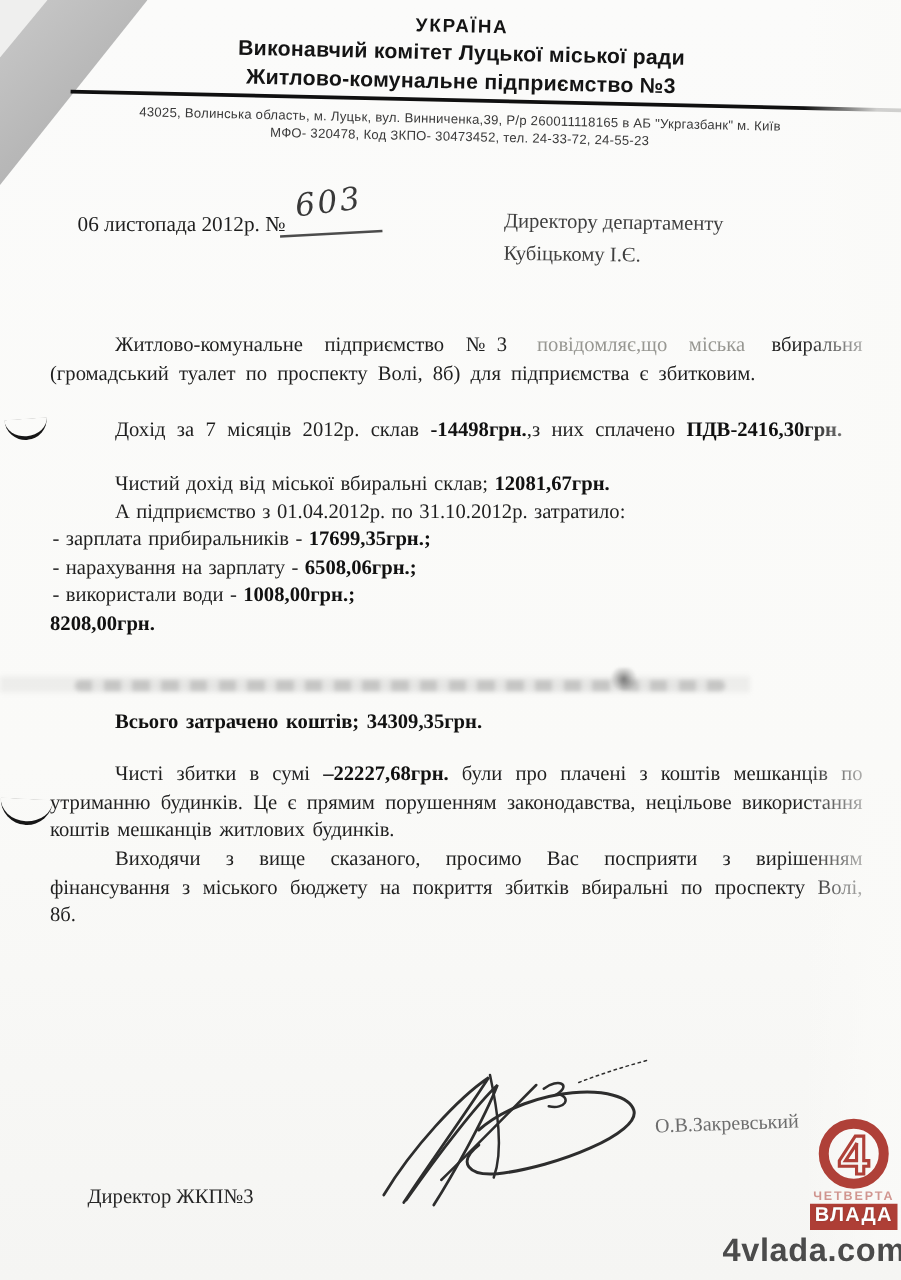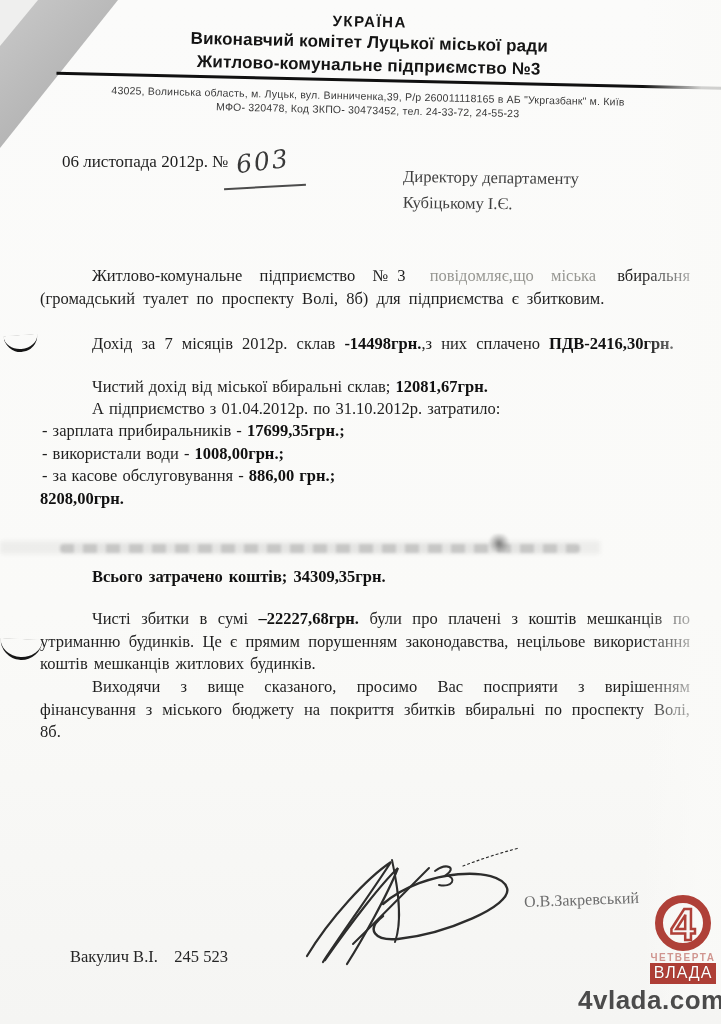"06 листопада 2012р. №" .date-line { top: 152px -> 170px }
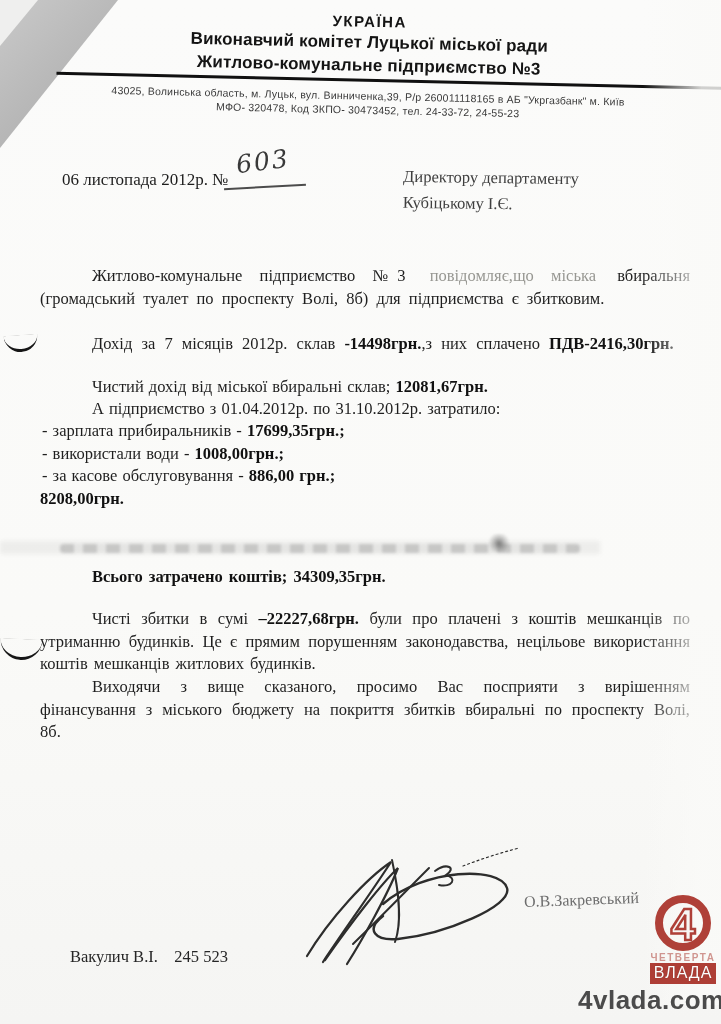"- нарахування на зарплату -" div.list-item { html: none -> <div><span>- нарахування на зарплату - </span><b>6508,06грн.;</b></div> }
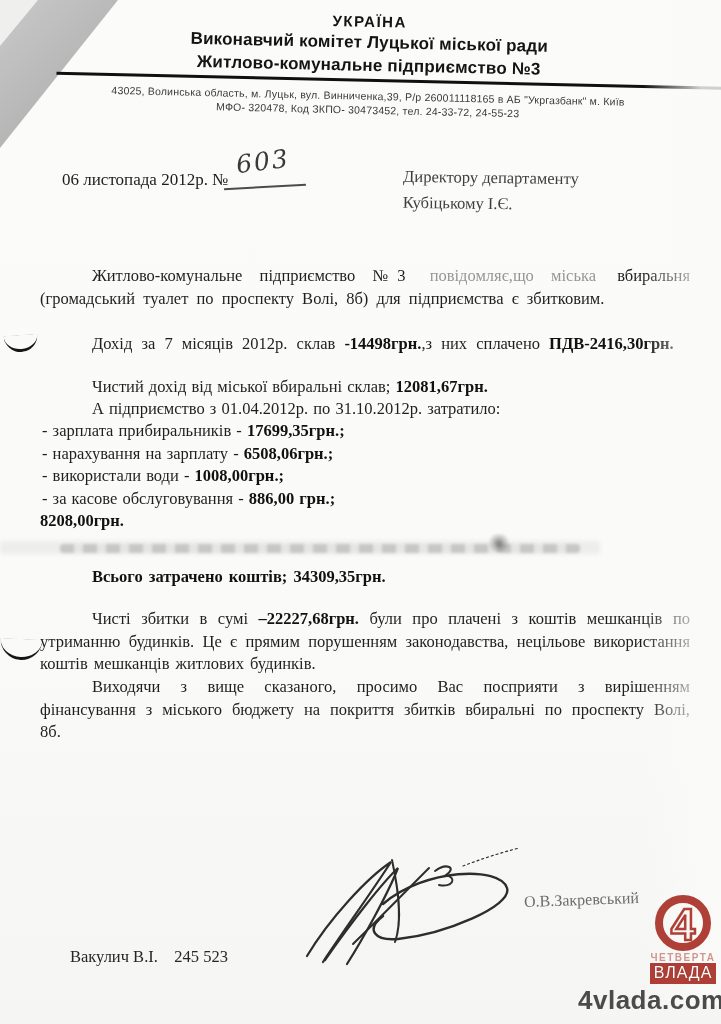"- за касове обслуговування -" div.list-item { html: <div><span>- за касове обслуговування - </span><b>886,00 грн.;</b></div> -> none }
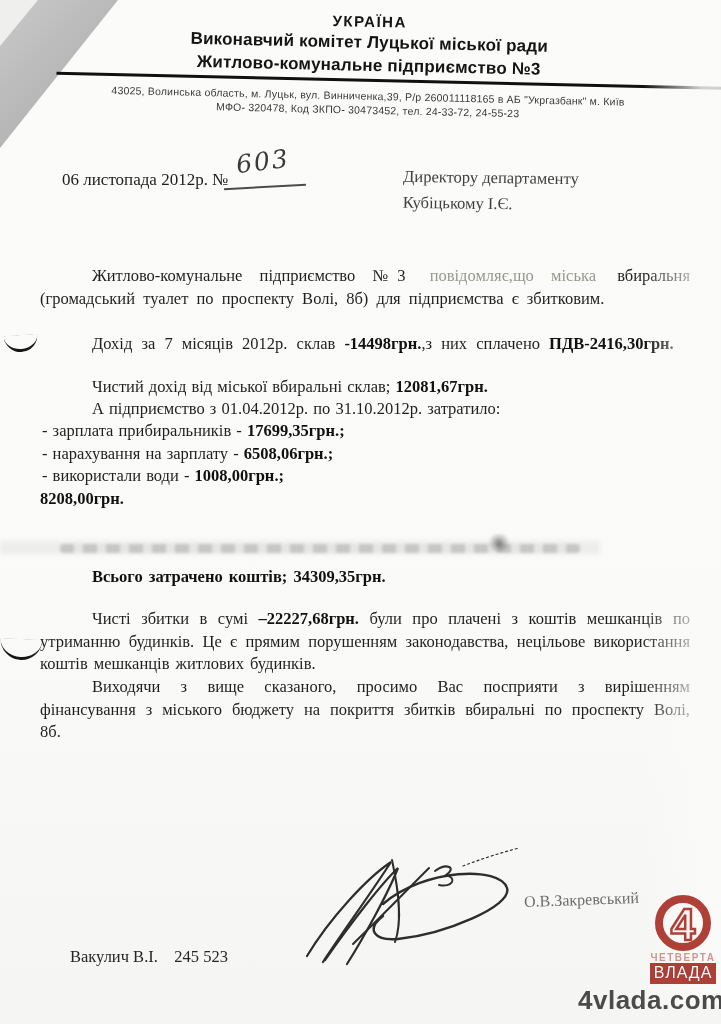"Директор ЖКП№3" div { html: none -> <div>Директор ЖКП№3</div> }
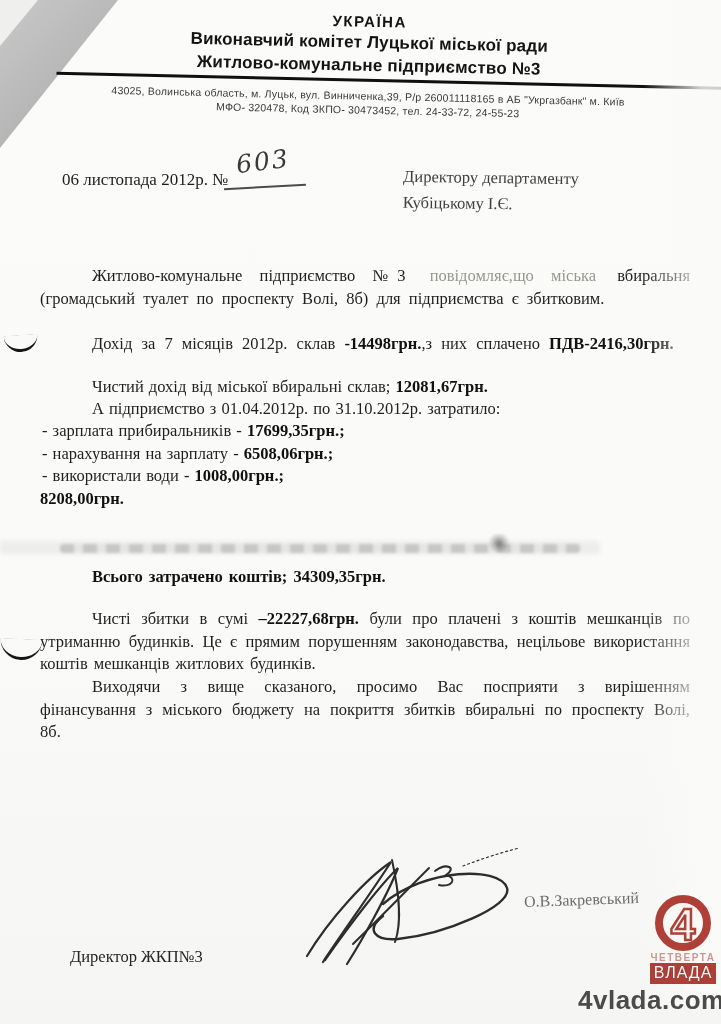"ВЛАДА" .logo-word { font-weight: normal -> bold }
